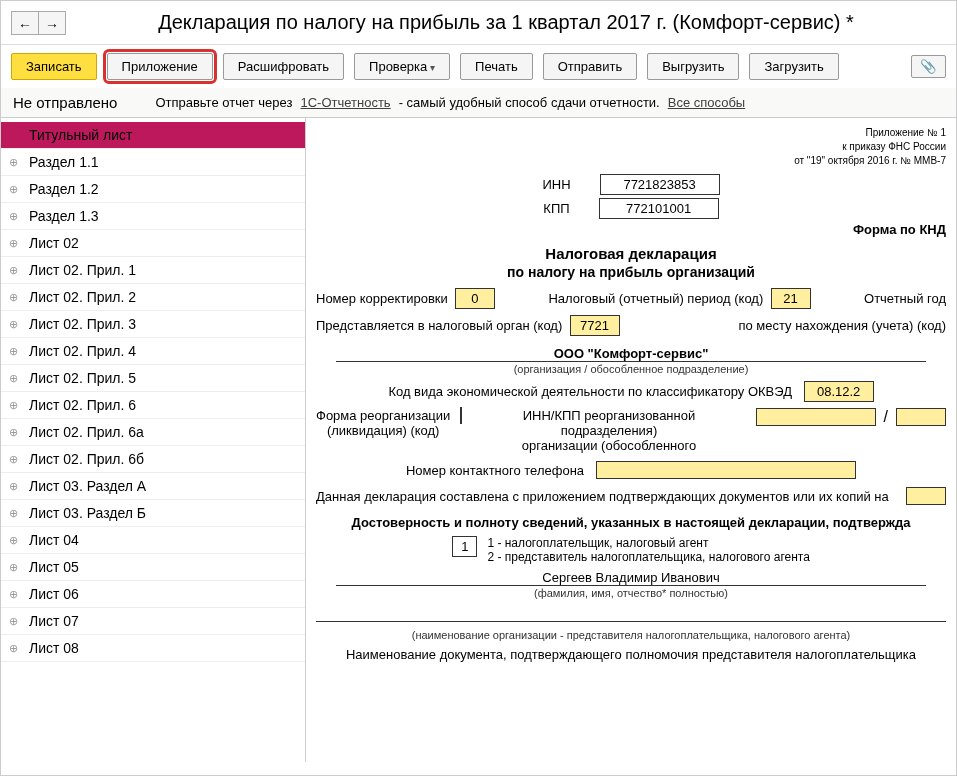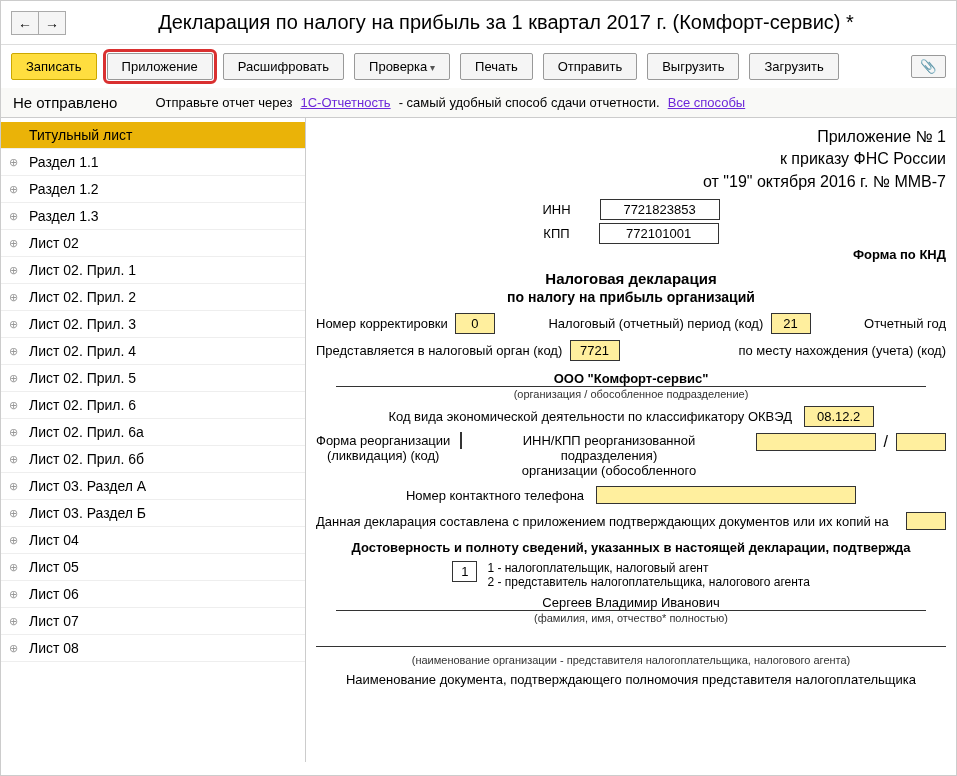"1С-Отчетность" .statusline a { color: #6d28d9 -> #404040 }
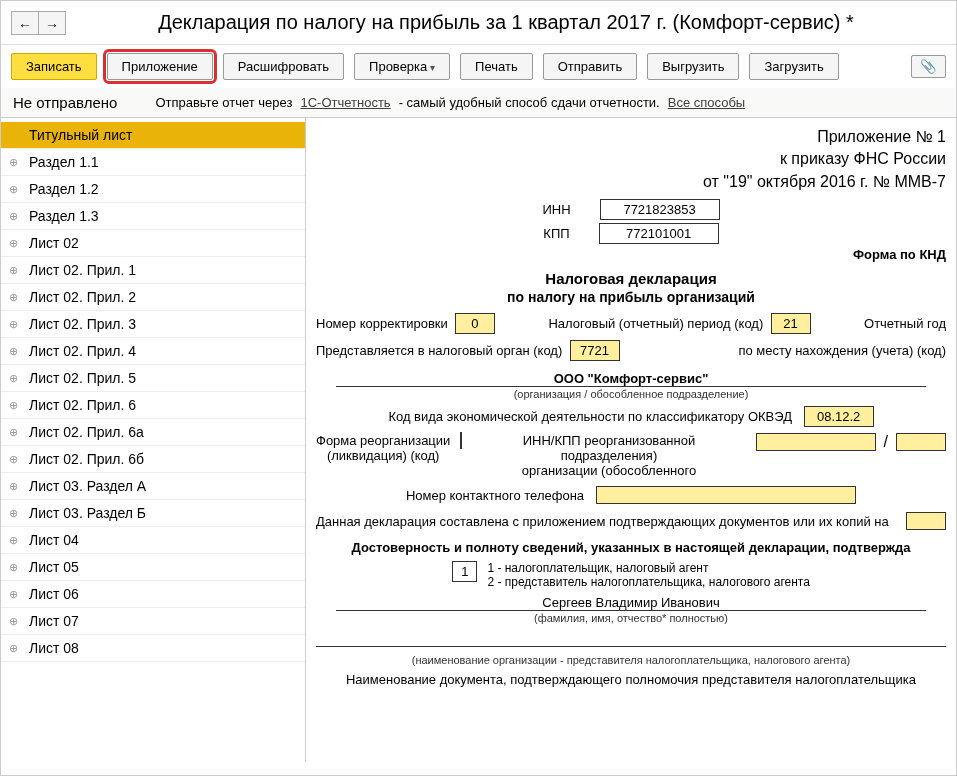"Титульный лист" .side-item.selected { background: #eab308 -> #be185d }
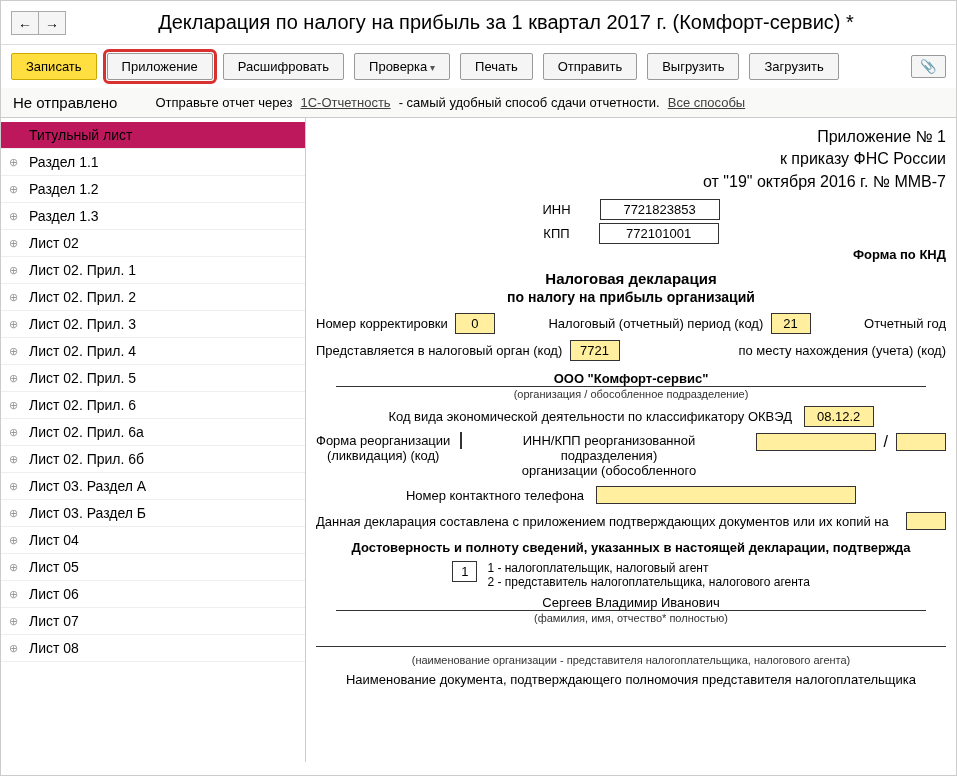"Приложение № 1" .top-note { font-size: 16px -> 10px }
